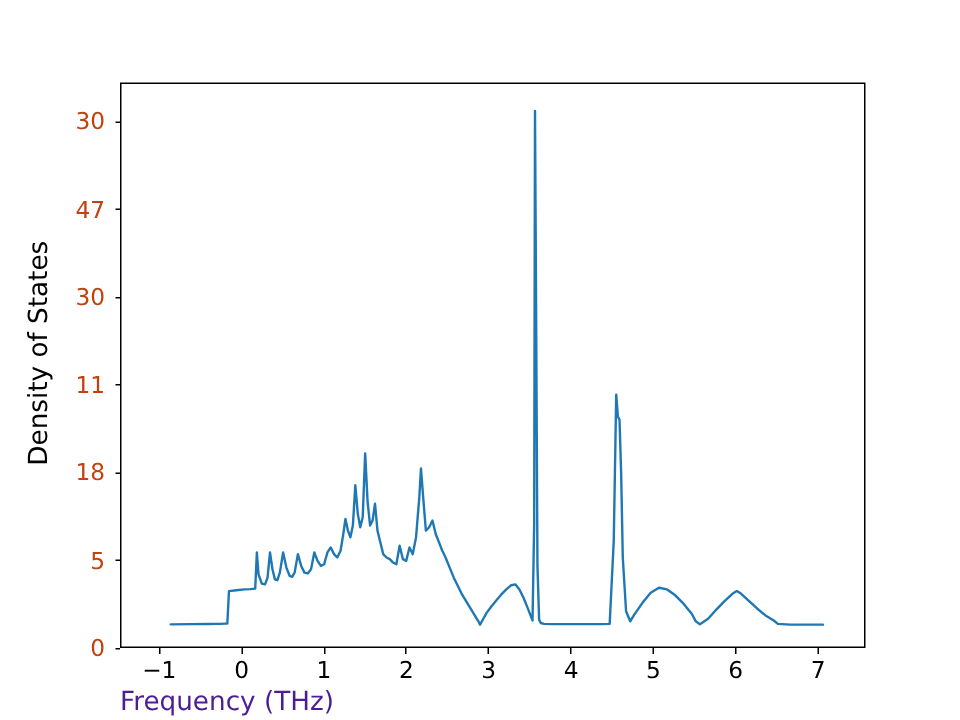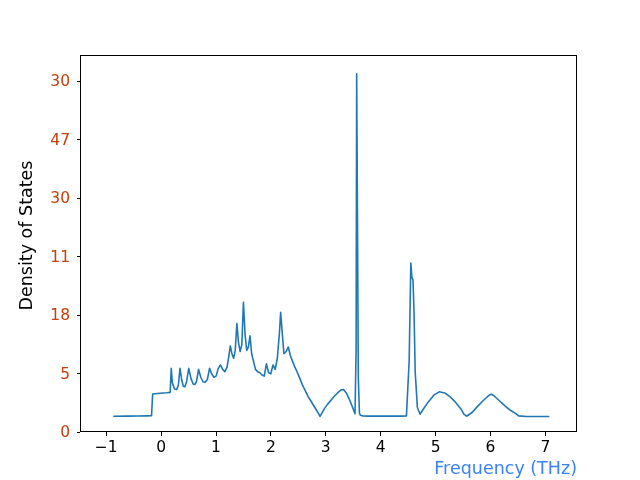"Frequency (THz)" #xlabel { color: #3b82f6 -> #4c1d95; text-align: right -> left }
